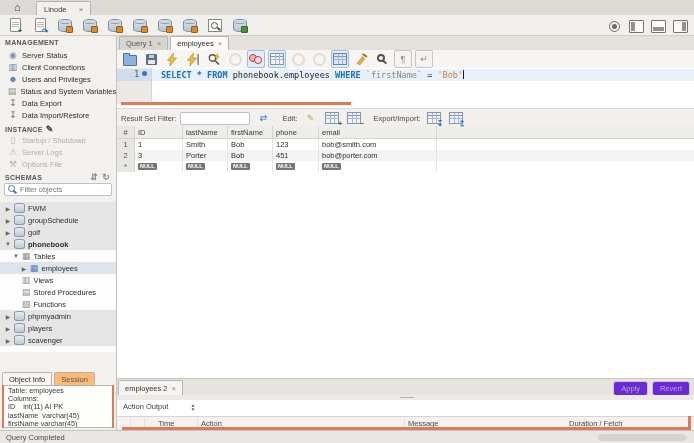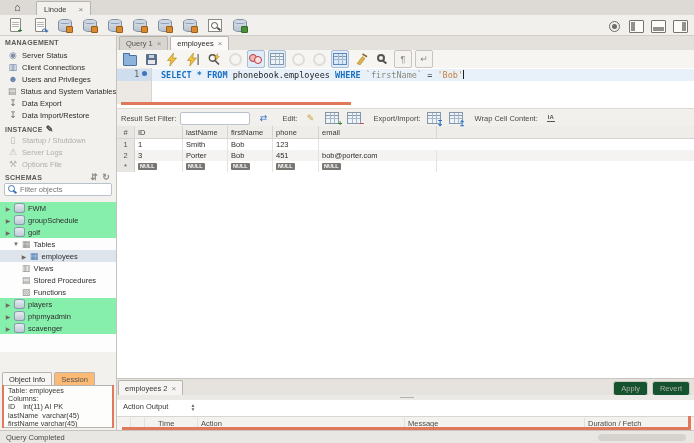"Wrap Cell Content:" span.rs-group { html: <span> <span>Wrap Cell Content:</span> <span> <span> <span>IA</span> </span> </span> </span> -> none }
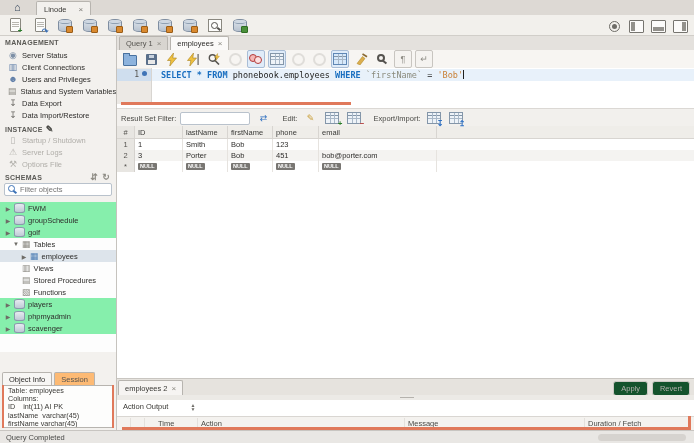"bob@smith.com" div.g-cell { html: none -> <div>bob@smith.com</div> }
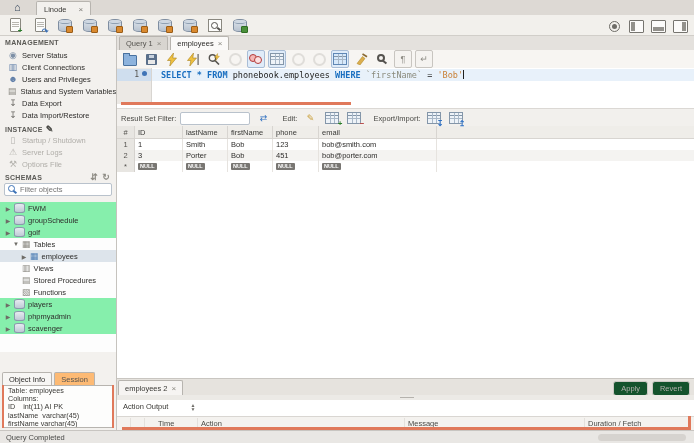"FWM" .tree-row.band { background: #86efac -> #e5e5e5 }
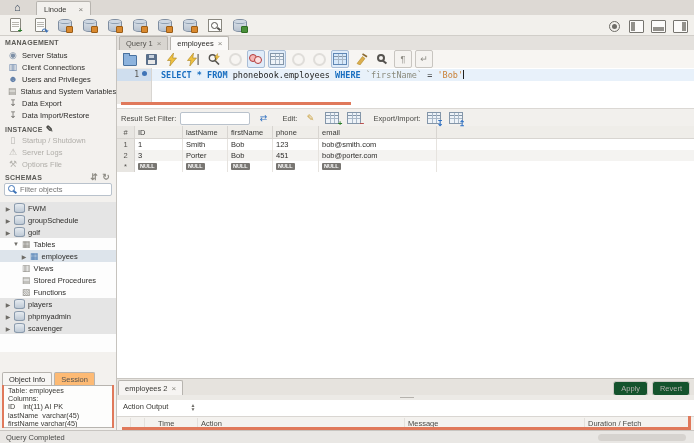"phonebook" div.tree-row { html: none -> <div> <span>▼</span> <span></span> <span>phonebook</span> </div> }
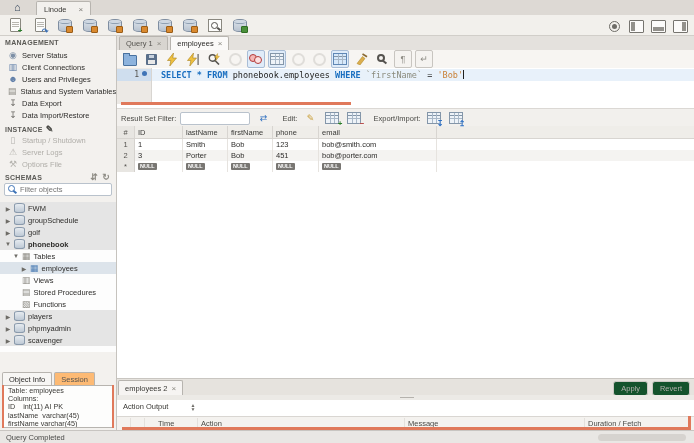"players" div.tree-row { order: before "phpmyadmin" -> after "phpmyadmin" }
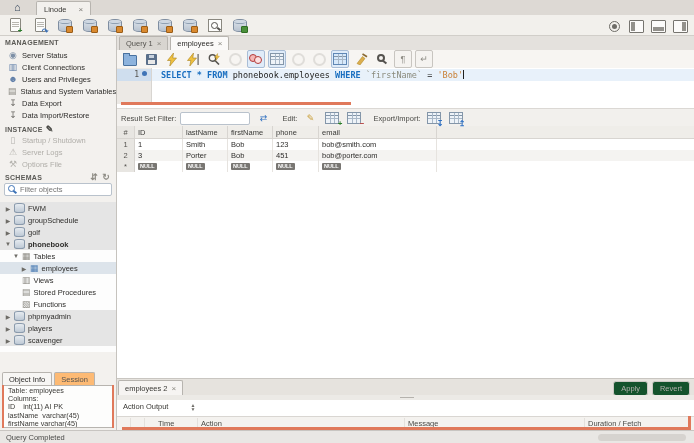"Apply" .btn { background: #14532d -> #6d28d9 }
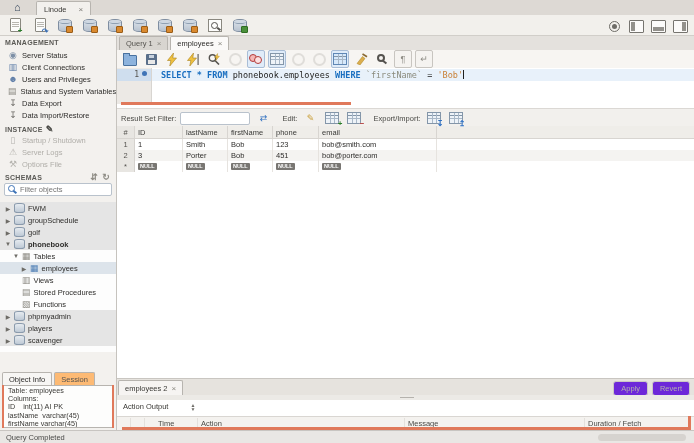"Duration / Fetch" span.ao-col { left: 471px -> 452px }
